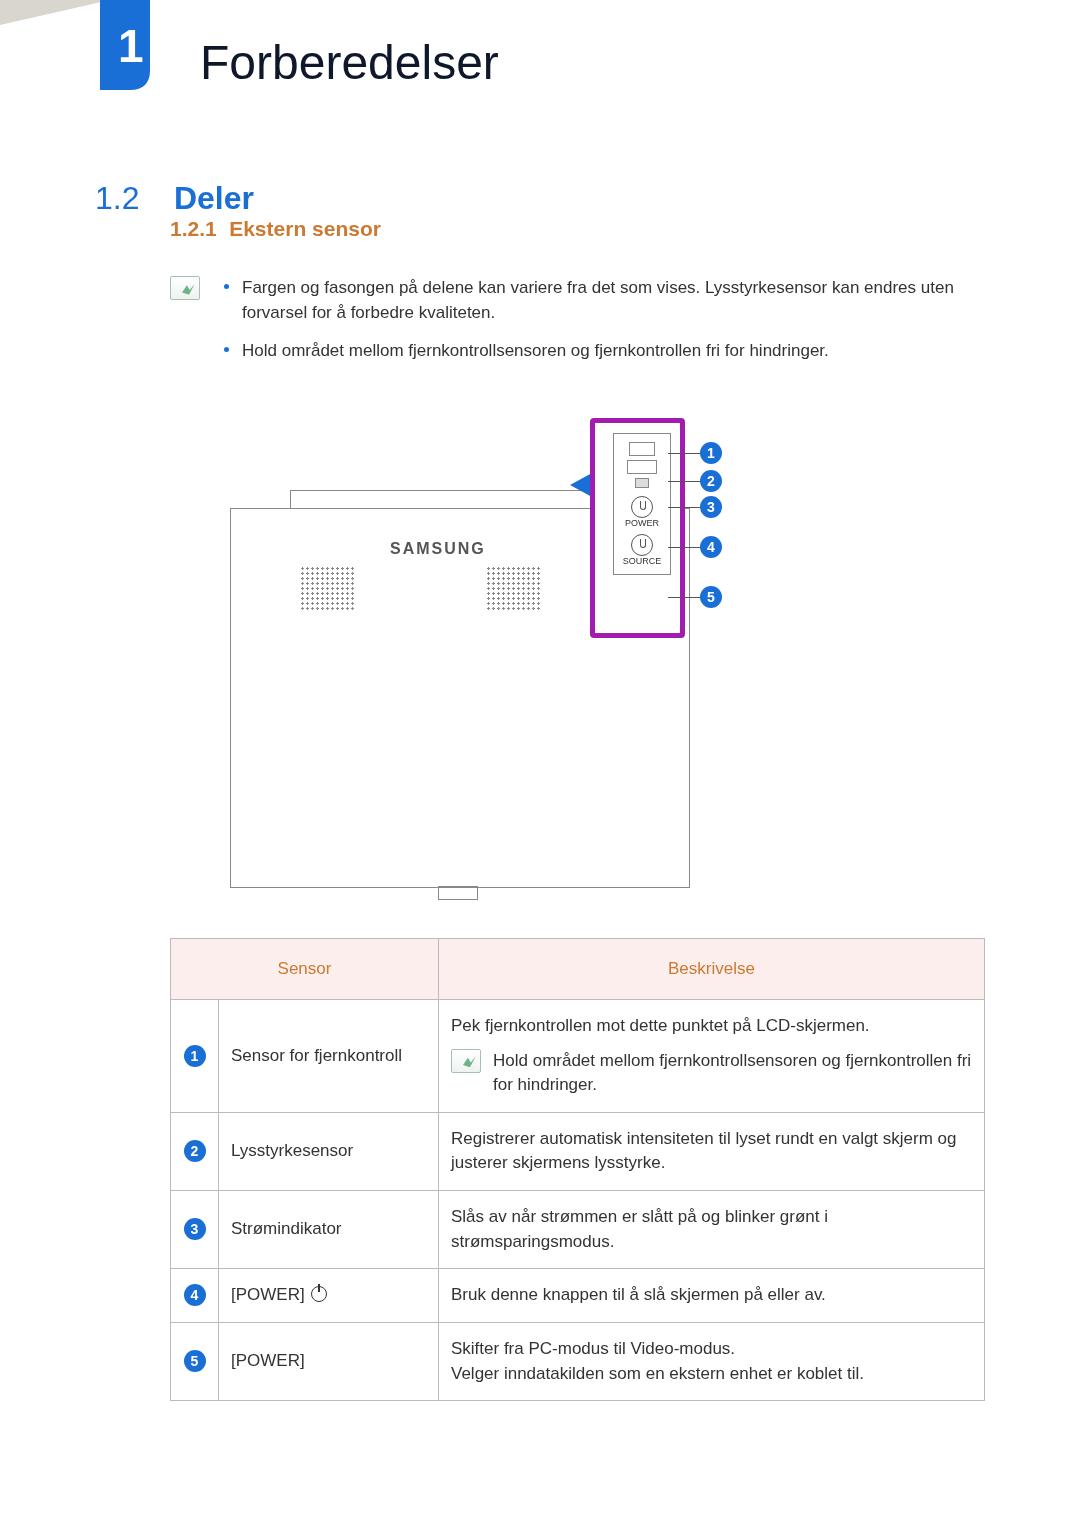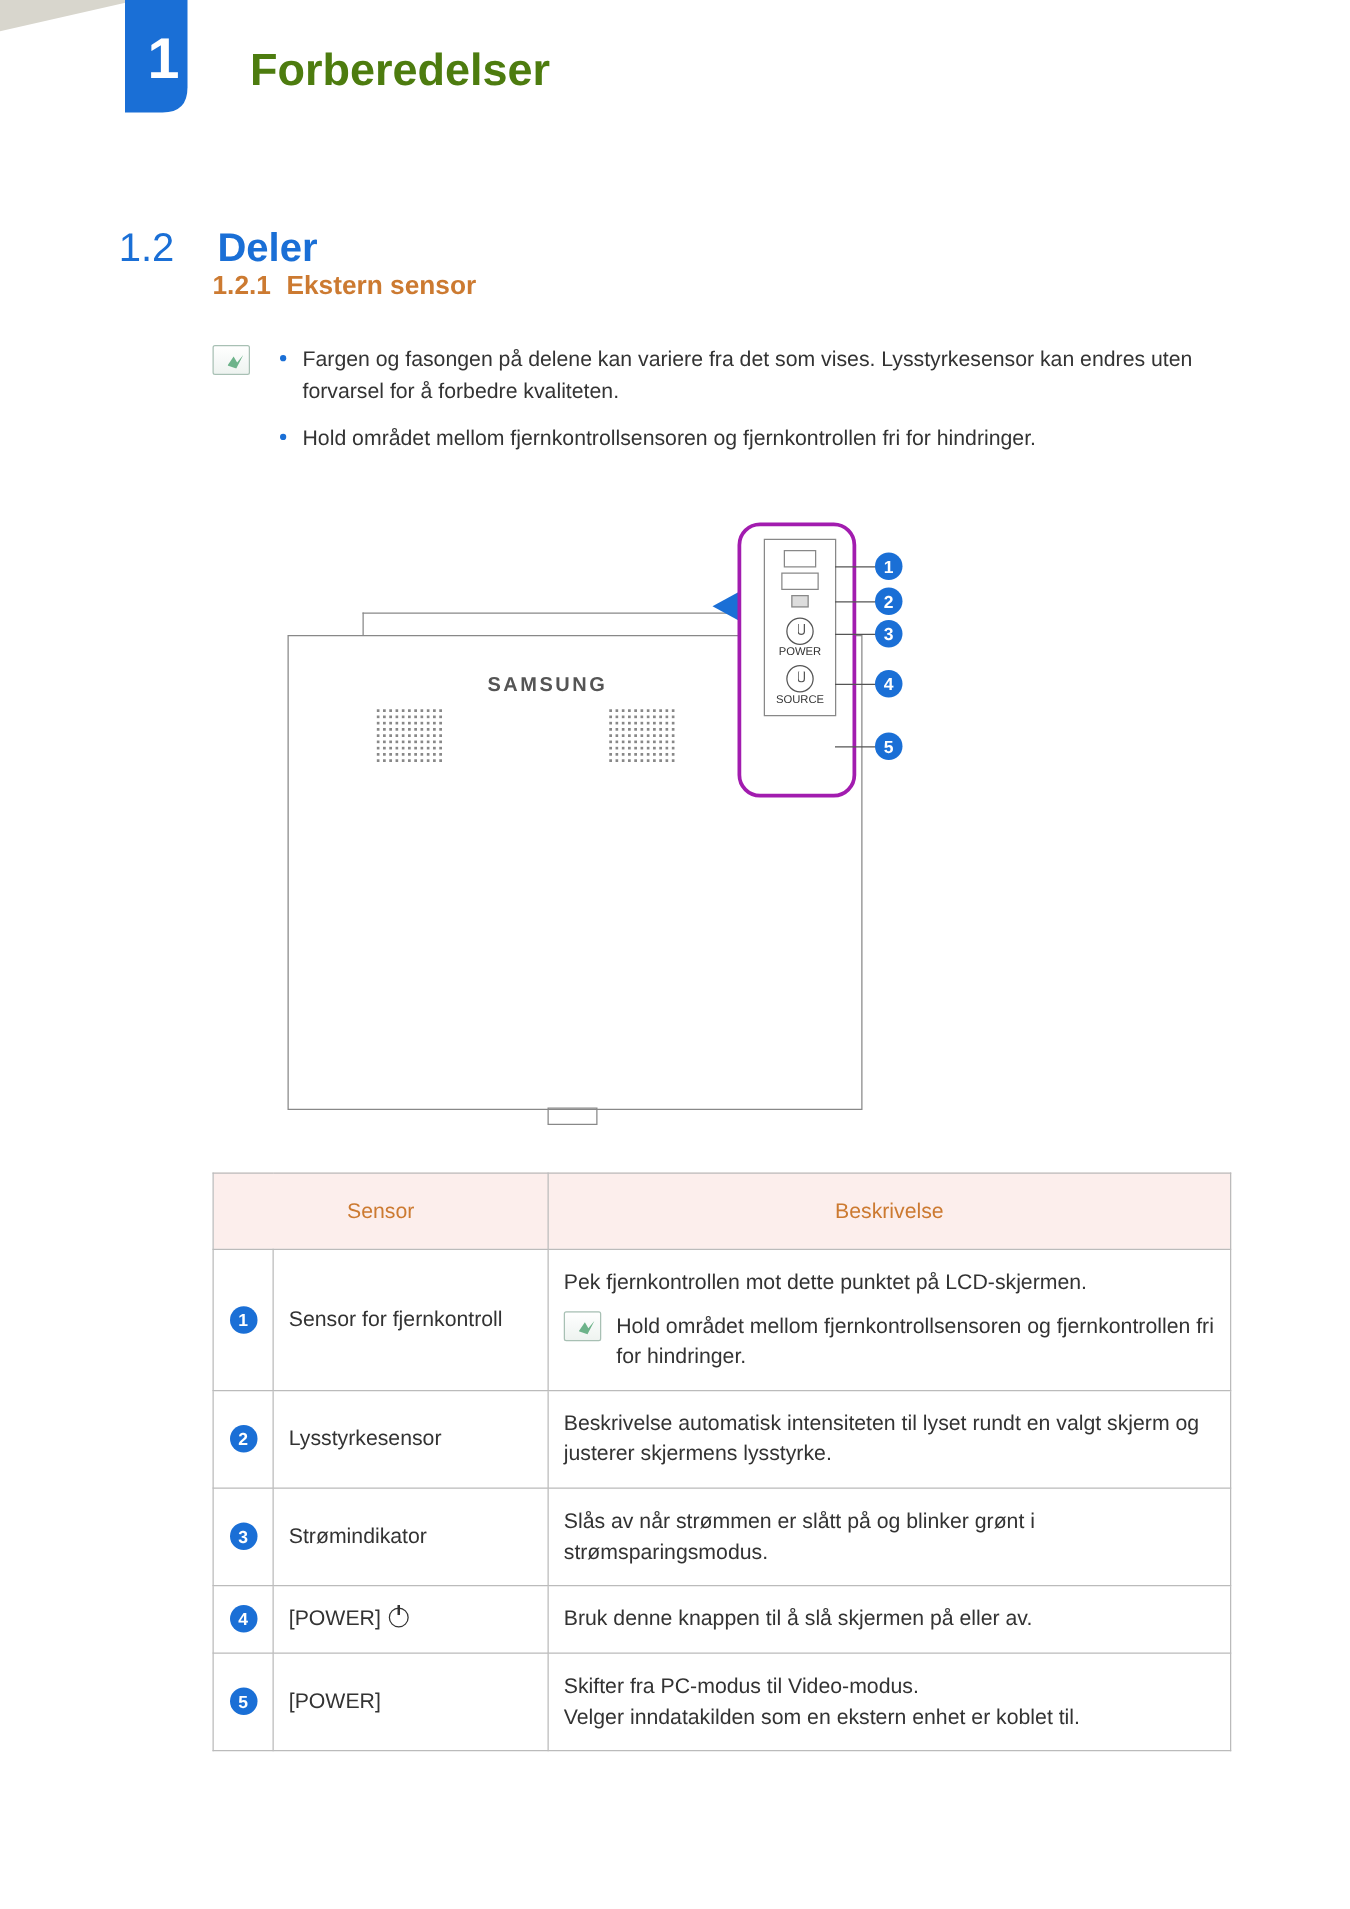"Forberedelser" .chapter-title { color: #4d7c0f -> #0f172a; font-size: 36px -> 48px; font-weight: bold -> normal }
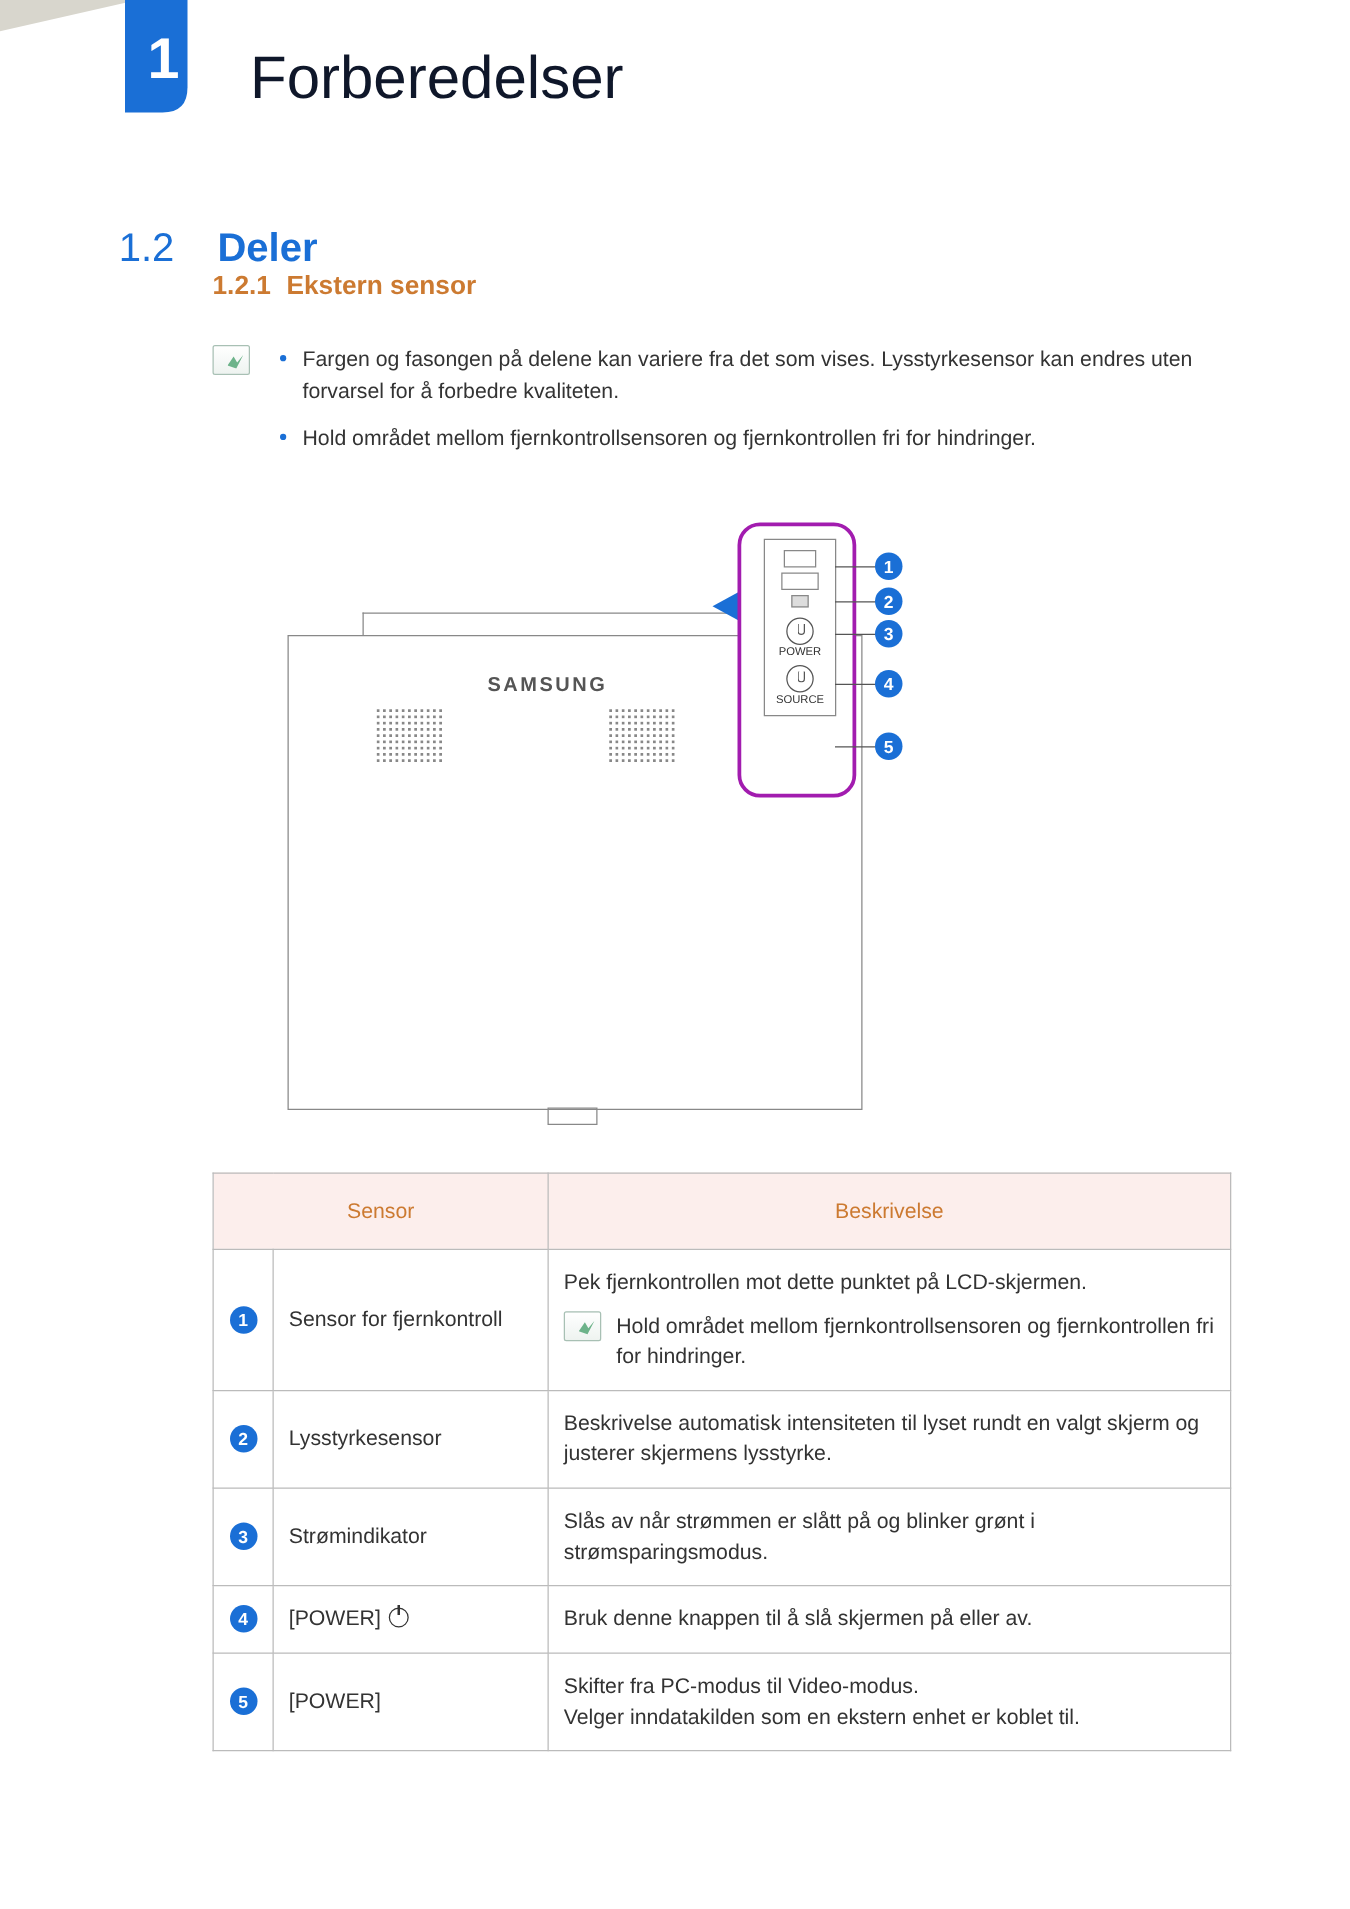"POWER" .sensor-box { border: 3px solid #a21caf -> 5px solid #a21caf; border-radius: 18px -> 4px }
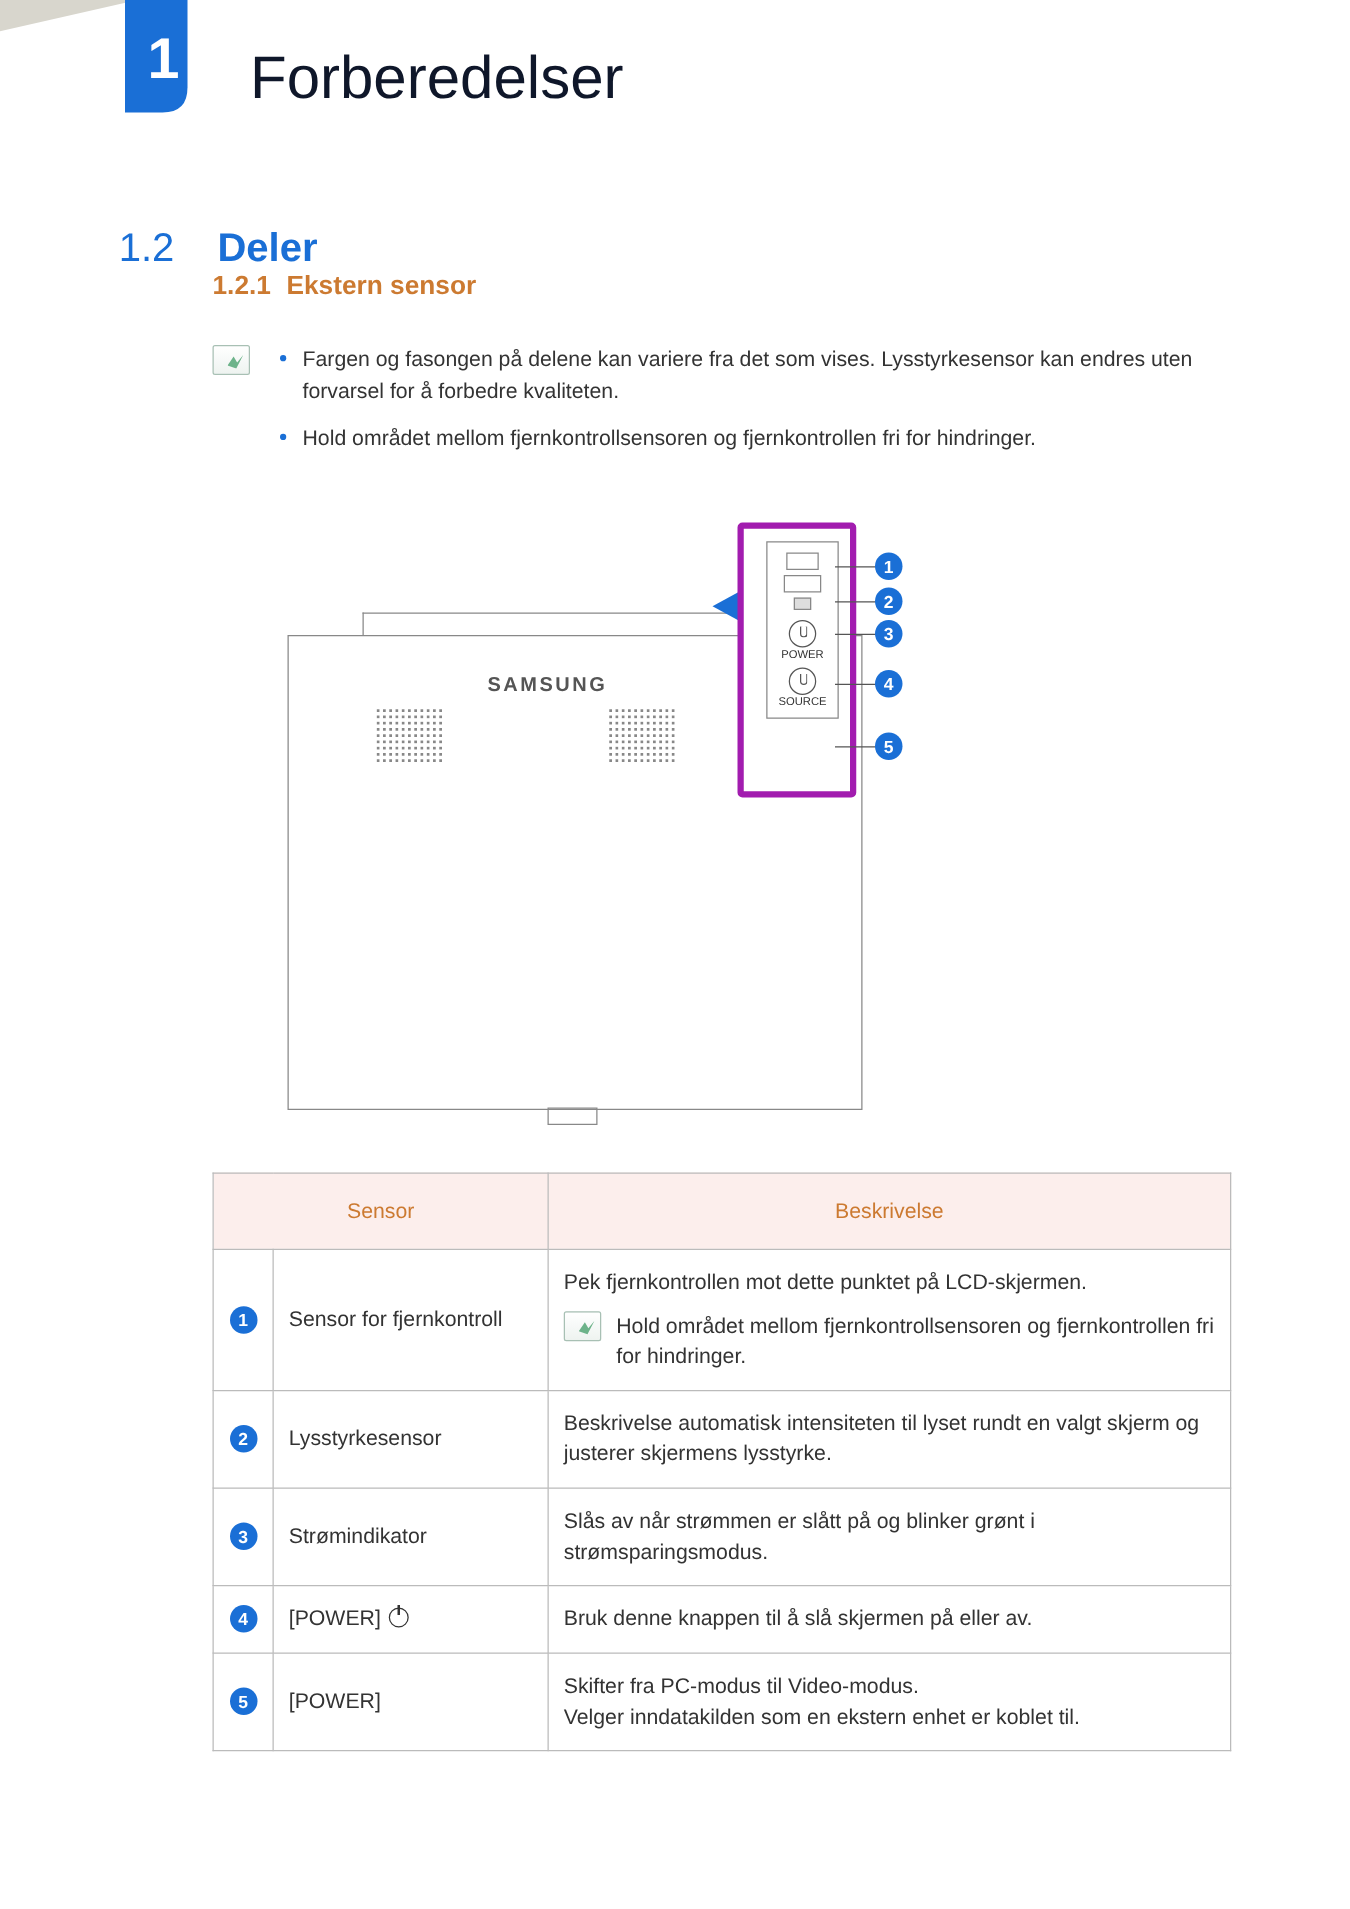"Beskrivelse automatisk intensiteten til" td { text: Beskrivelse -> Registrerer }
